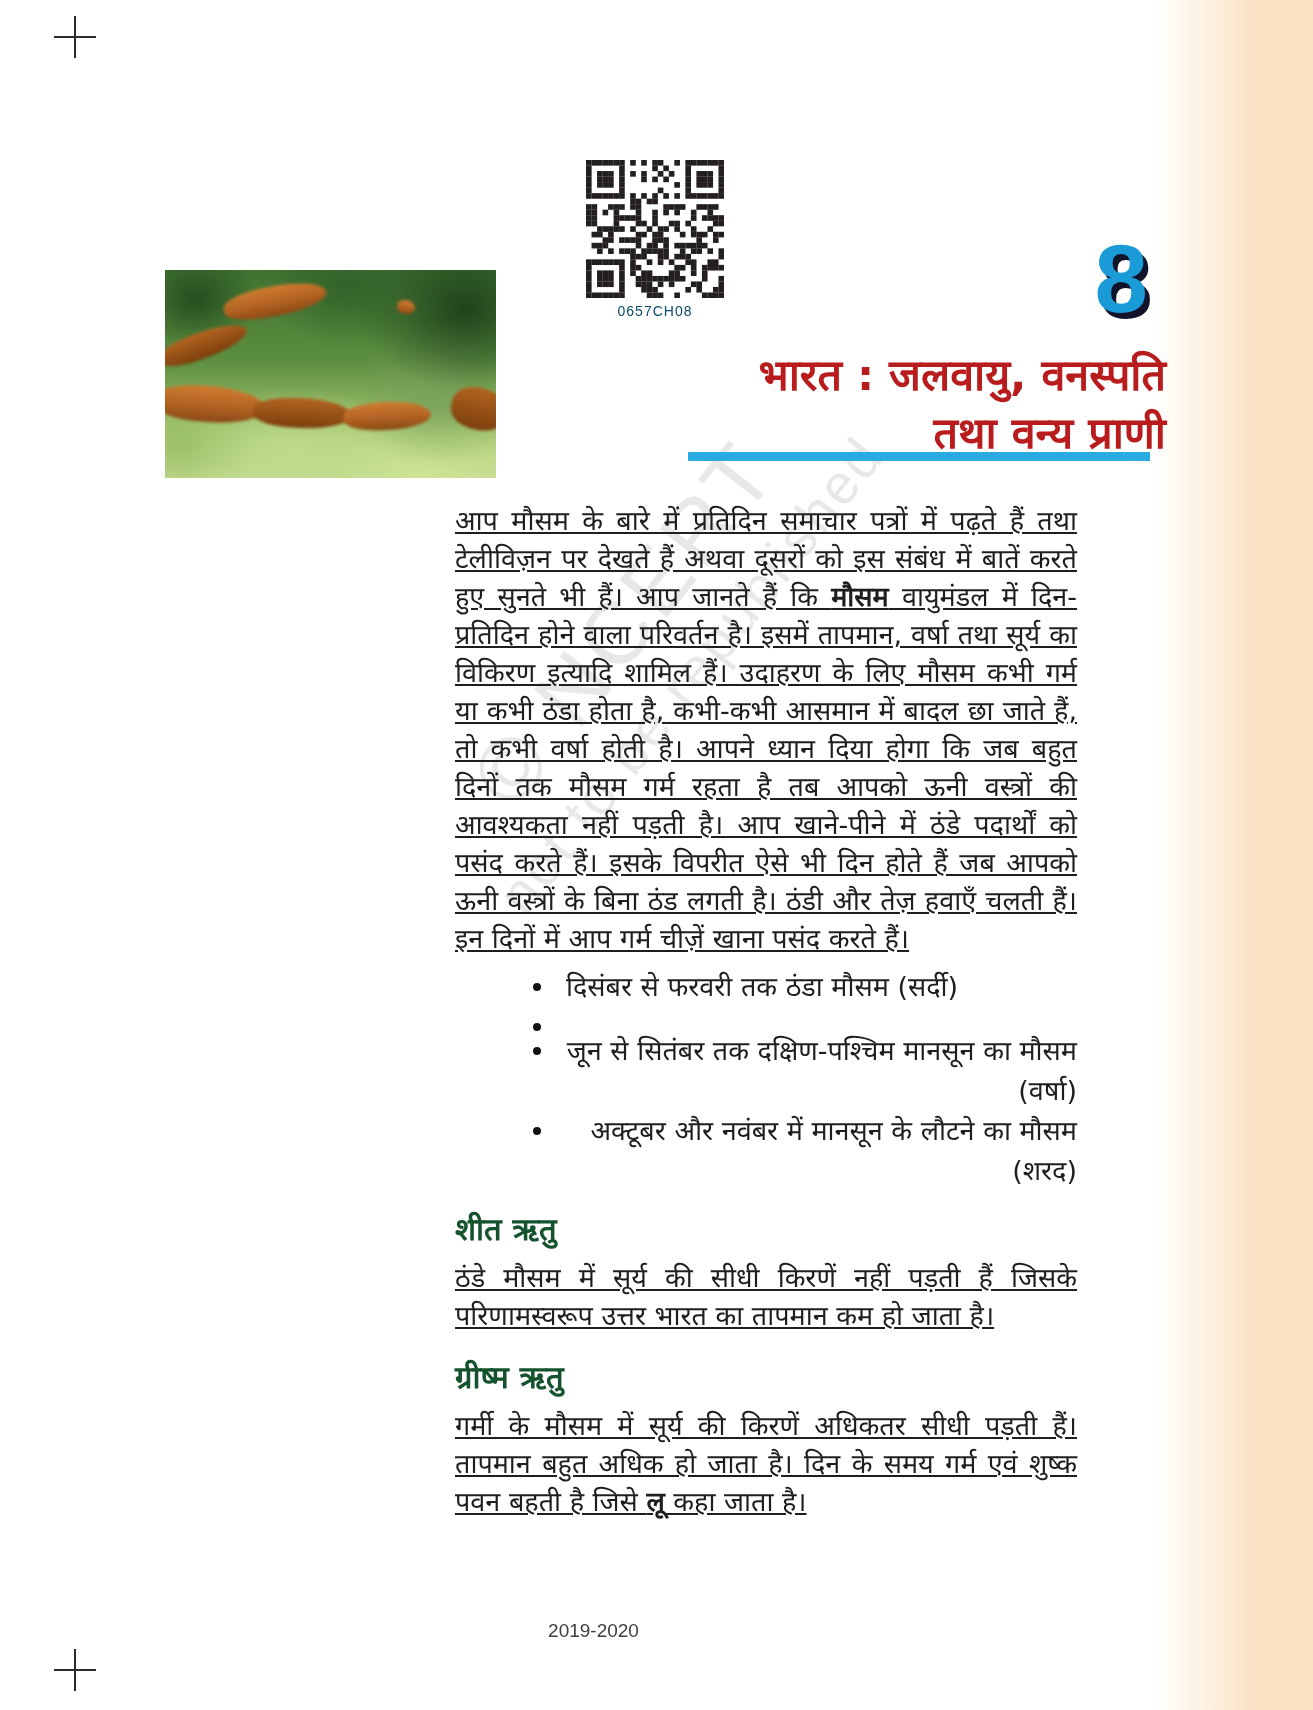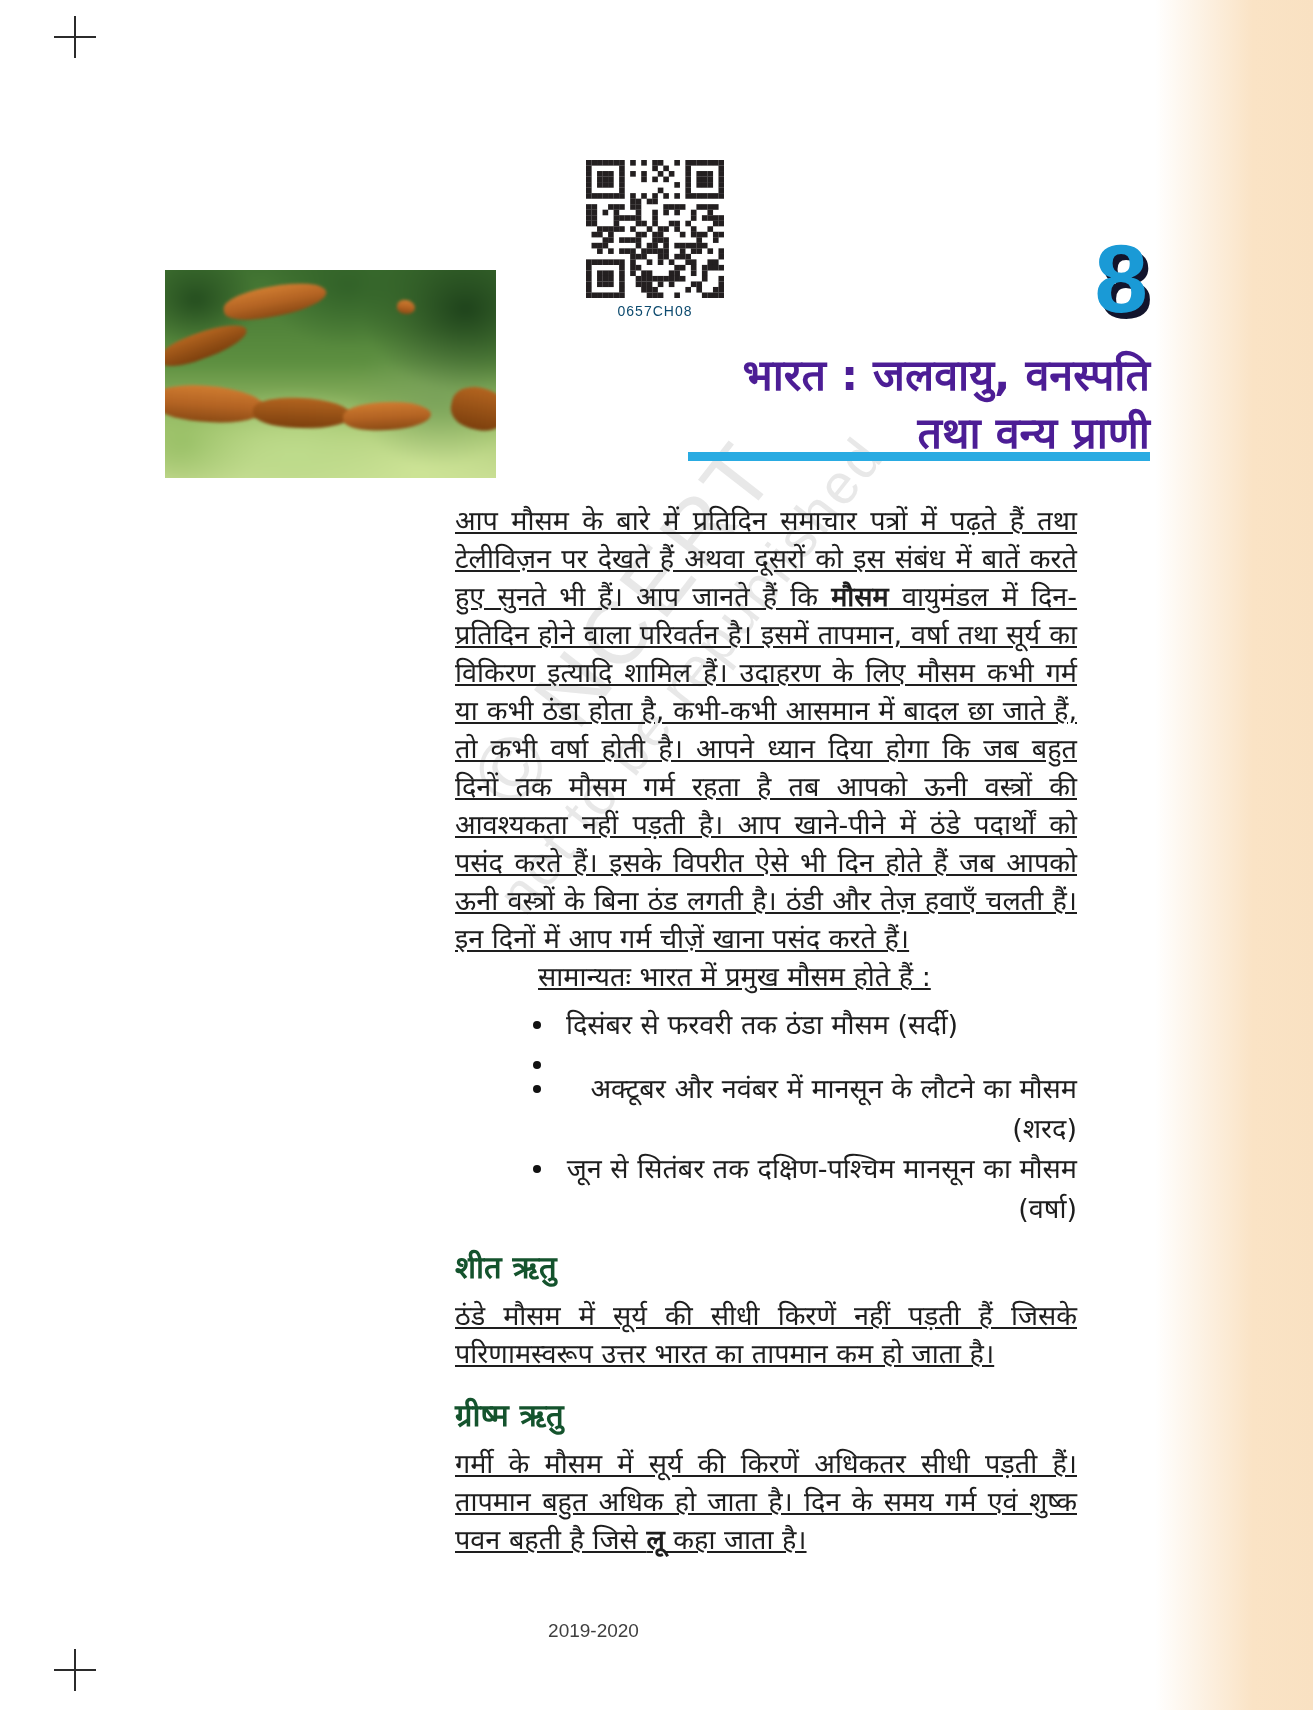"भारत : जलवायु, वनस्पति" .chapter-title { color: #4c1d95 -> #b91c1c; right: 163px -> 147px }
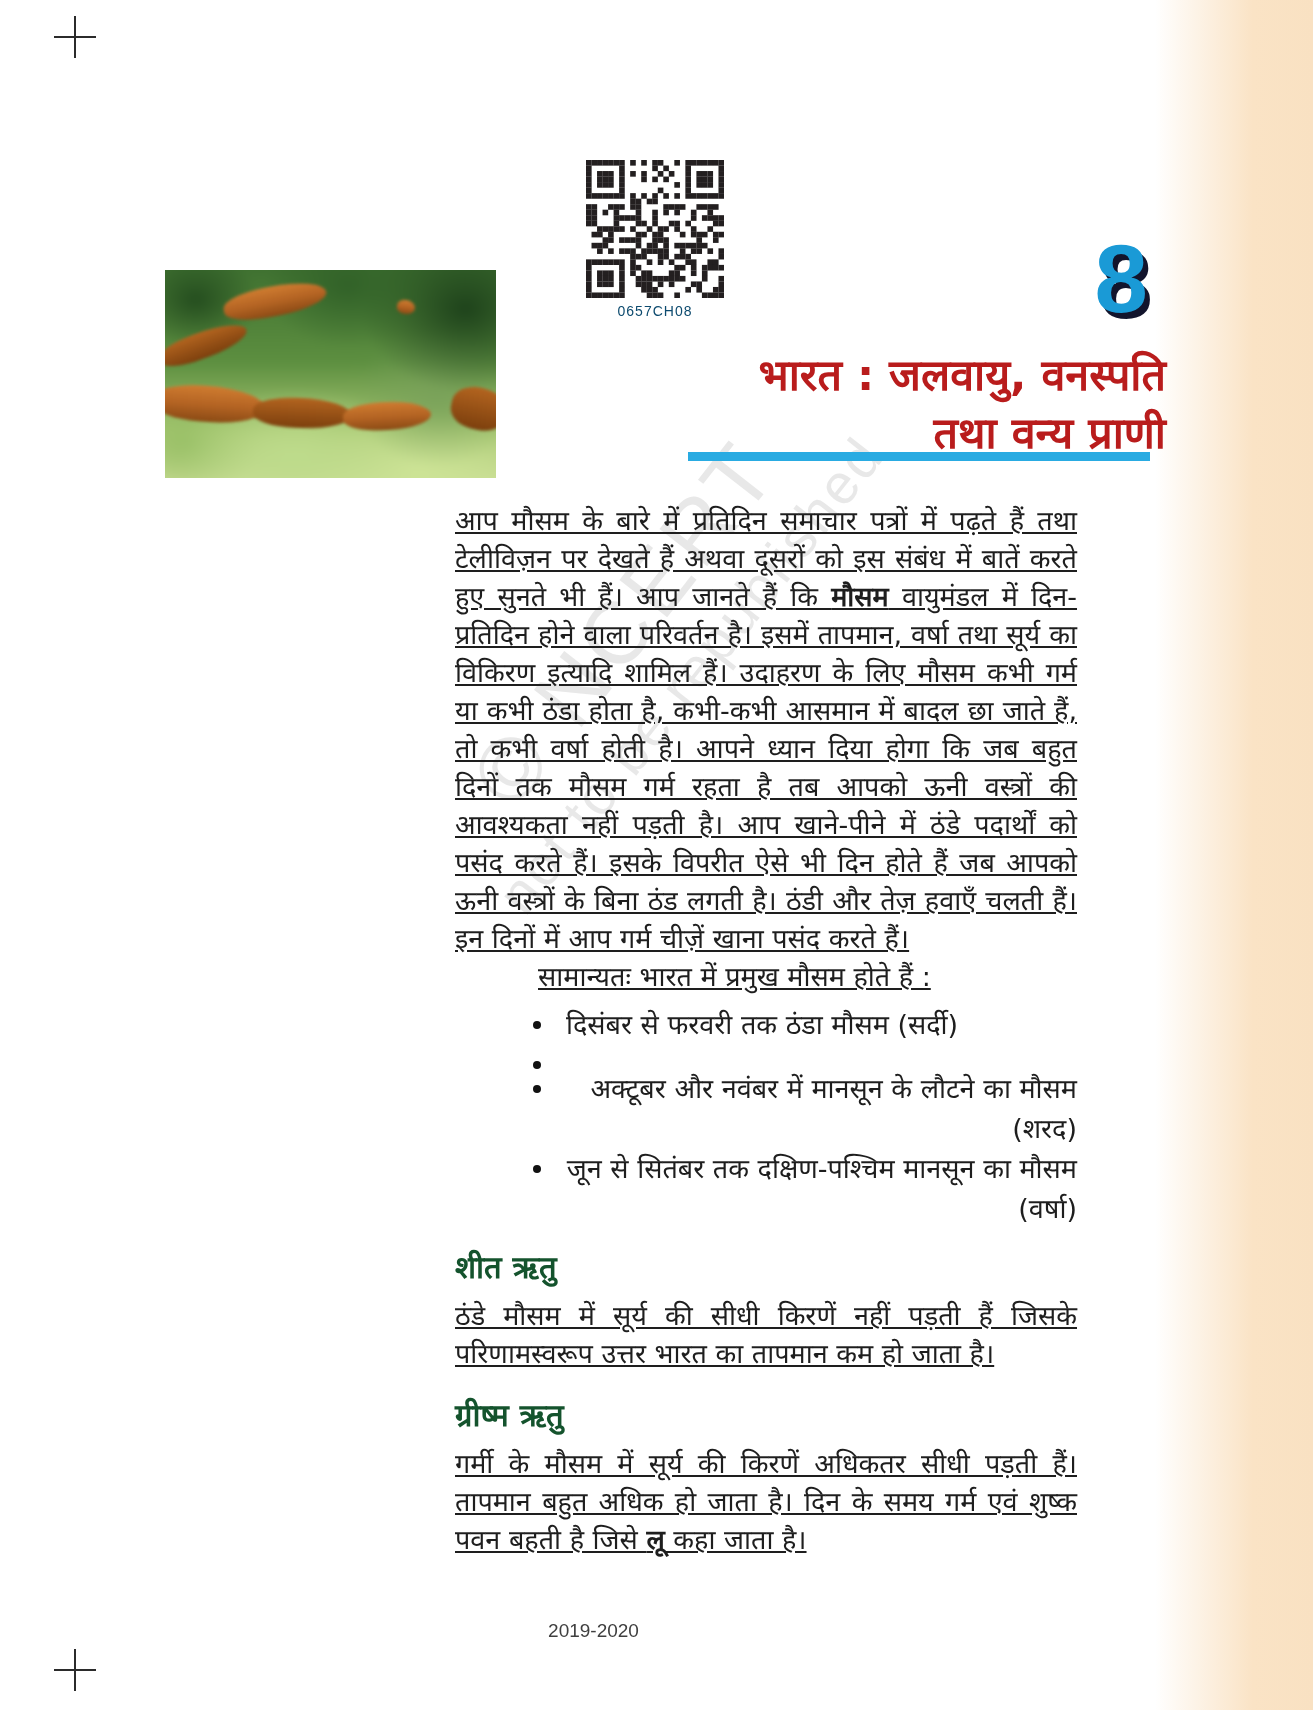"सामान्यतः भारत में प्रमुख मौसम" p.seasons-intro { html: <p>सामान्यतः भारत में प्रमुख मौसम होते हैं :</p> -> none }
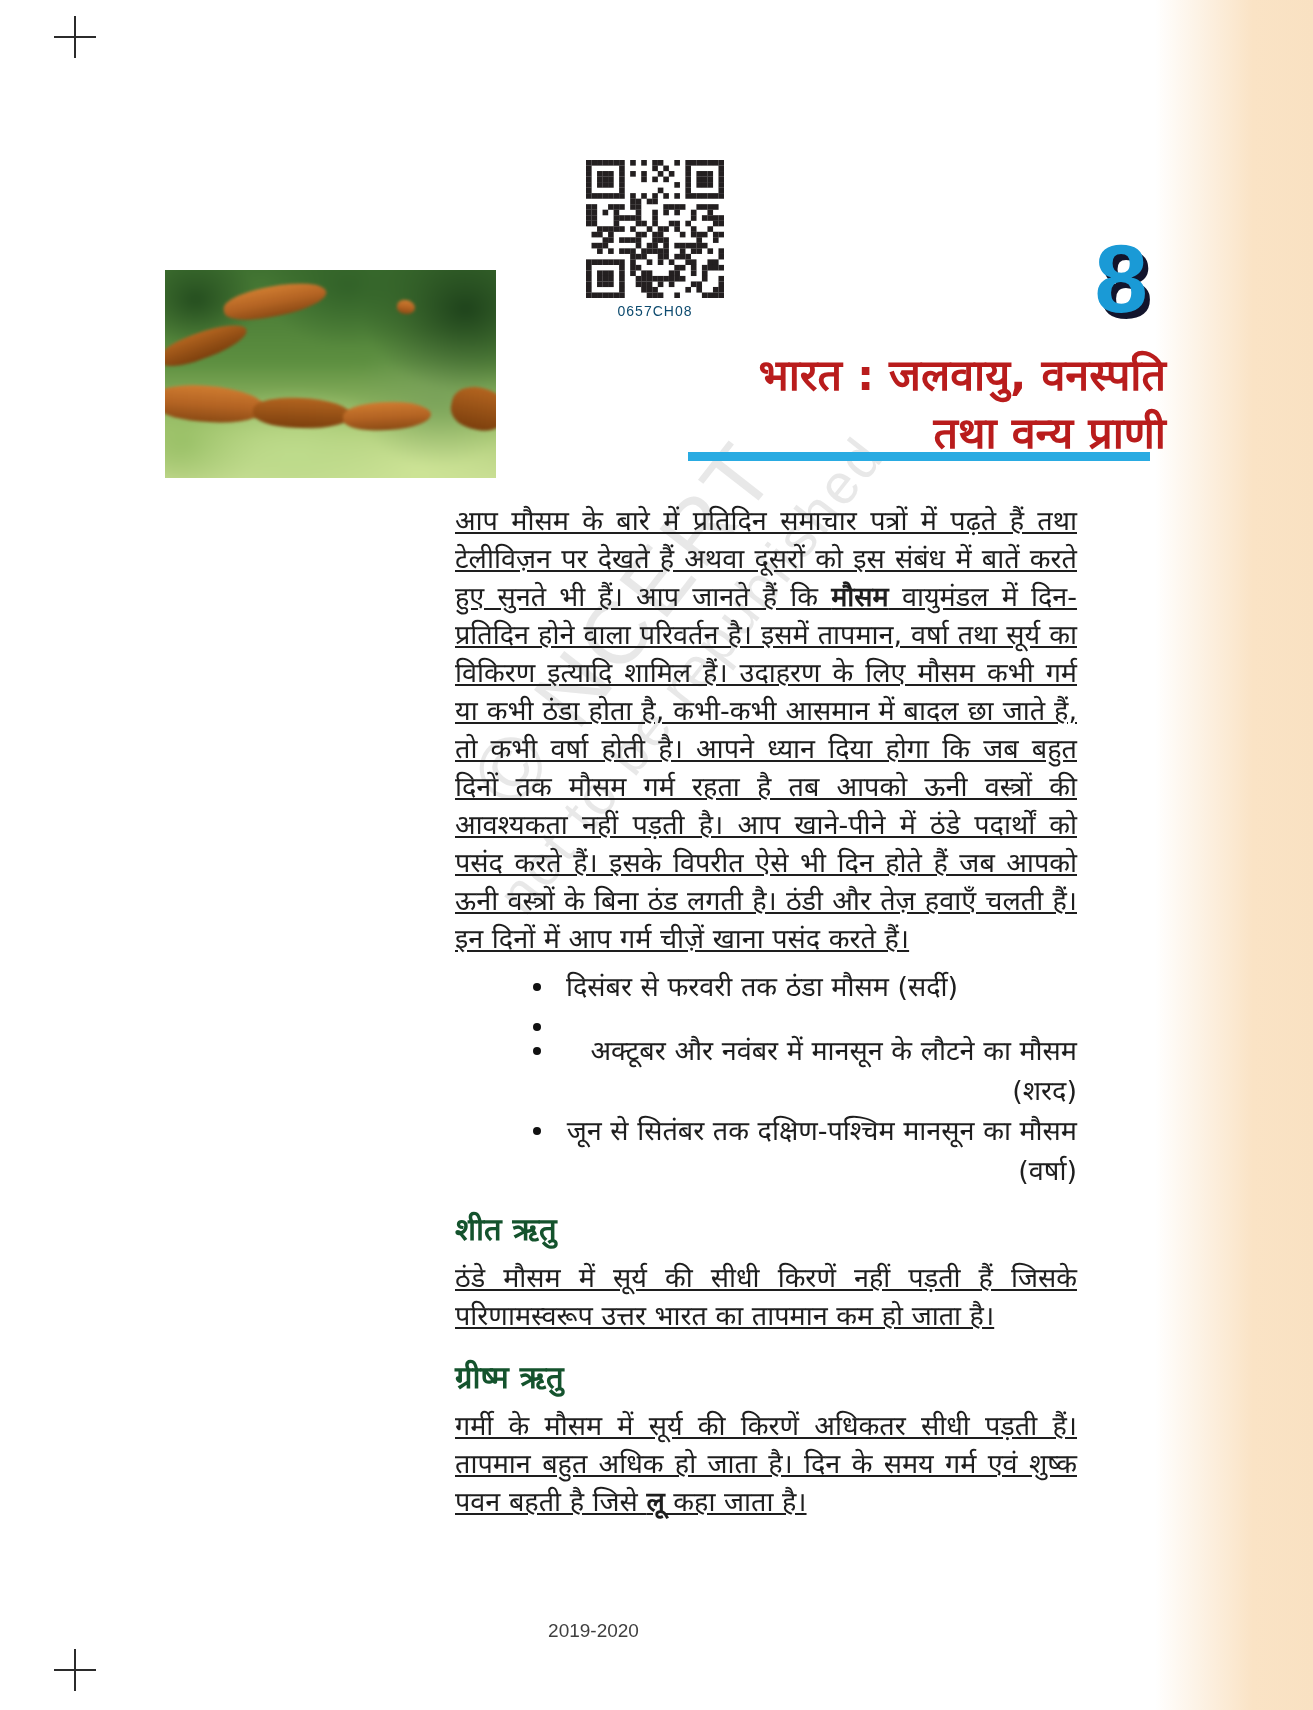"अक्टूबर और नवंबर में मानसून" li { order: before "जून से सितंबर तक दक्षिण-पश्चिम" -> after "जून से सितंबर तक दक्षिण-पश्चिम" }
